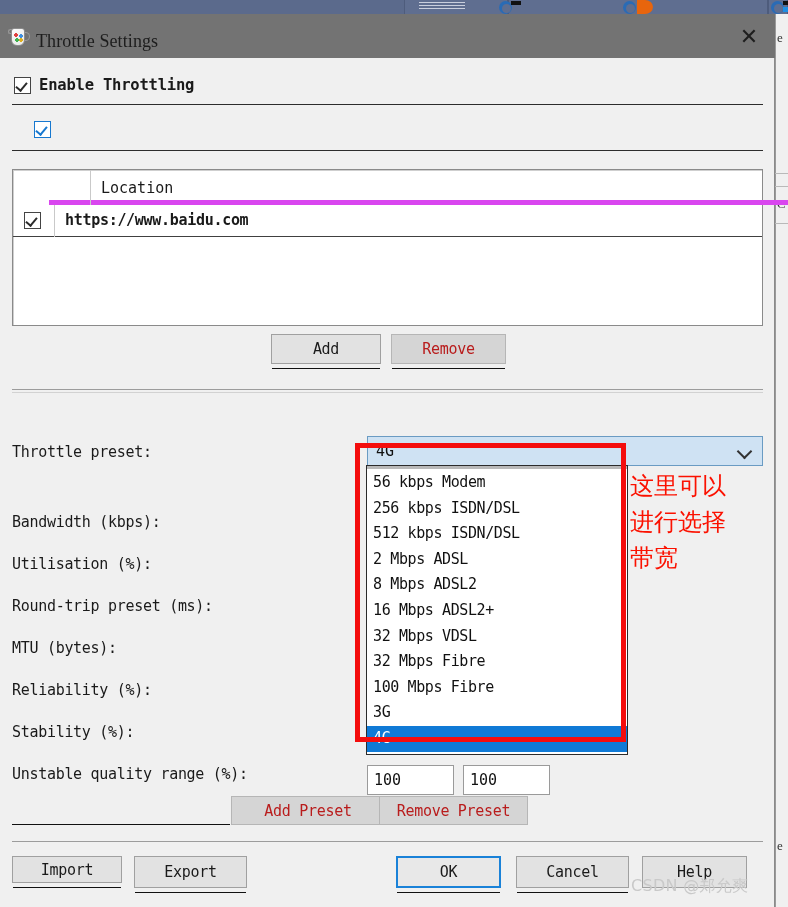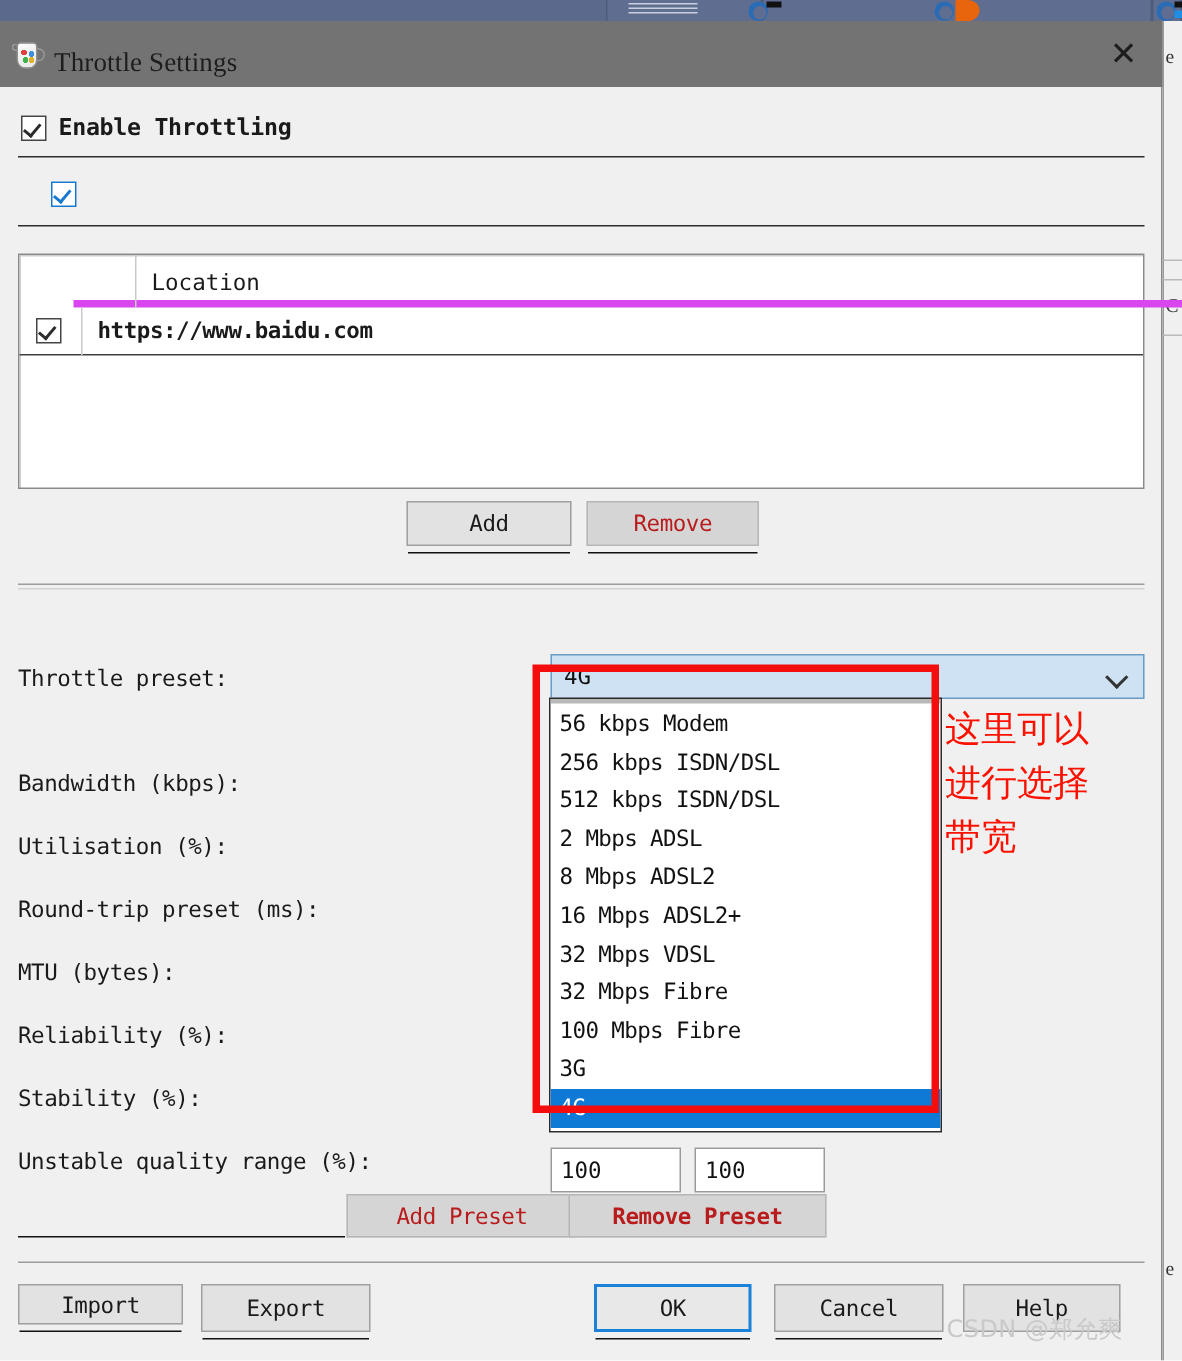"Remove Preset" div.btn { font-weight: bold -> none; width: 172px -> 149px }
